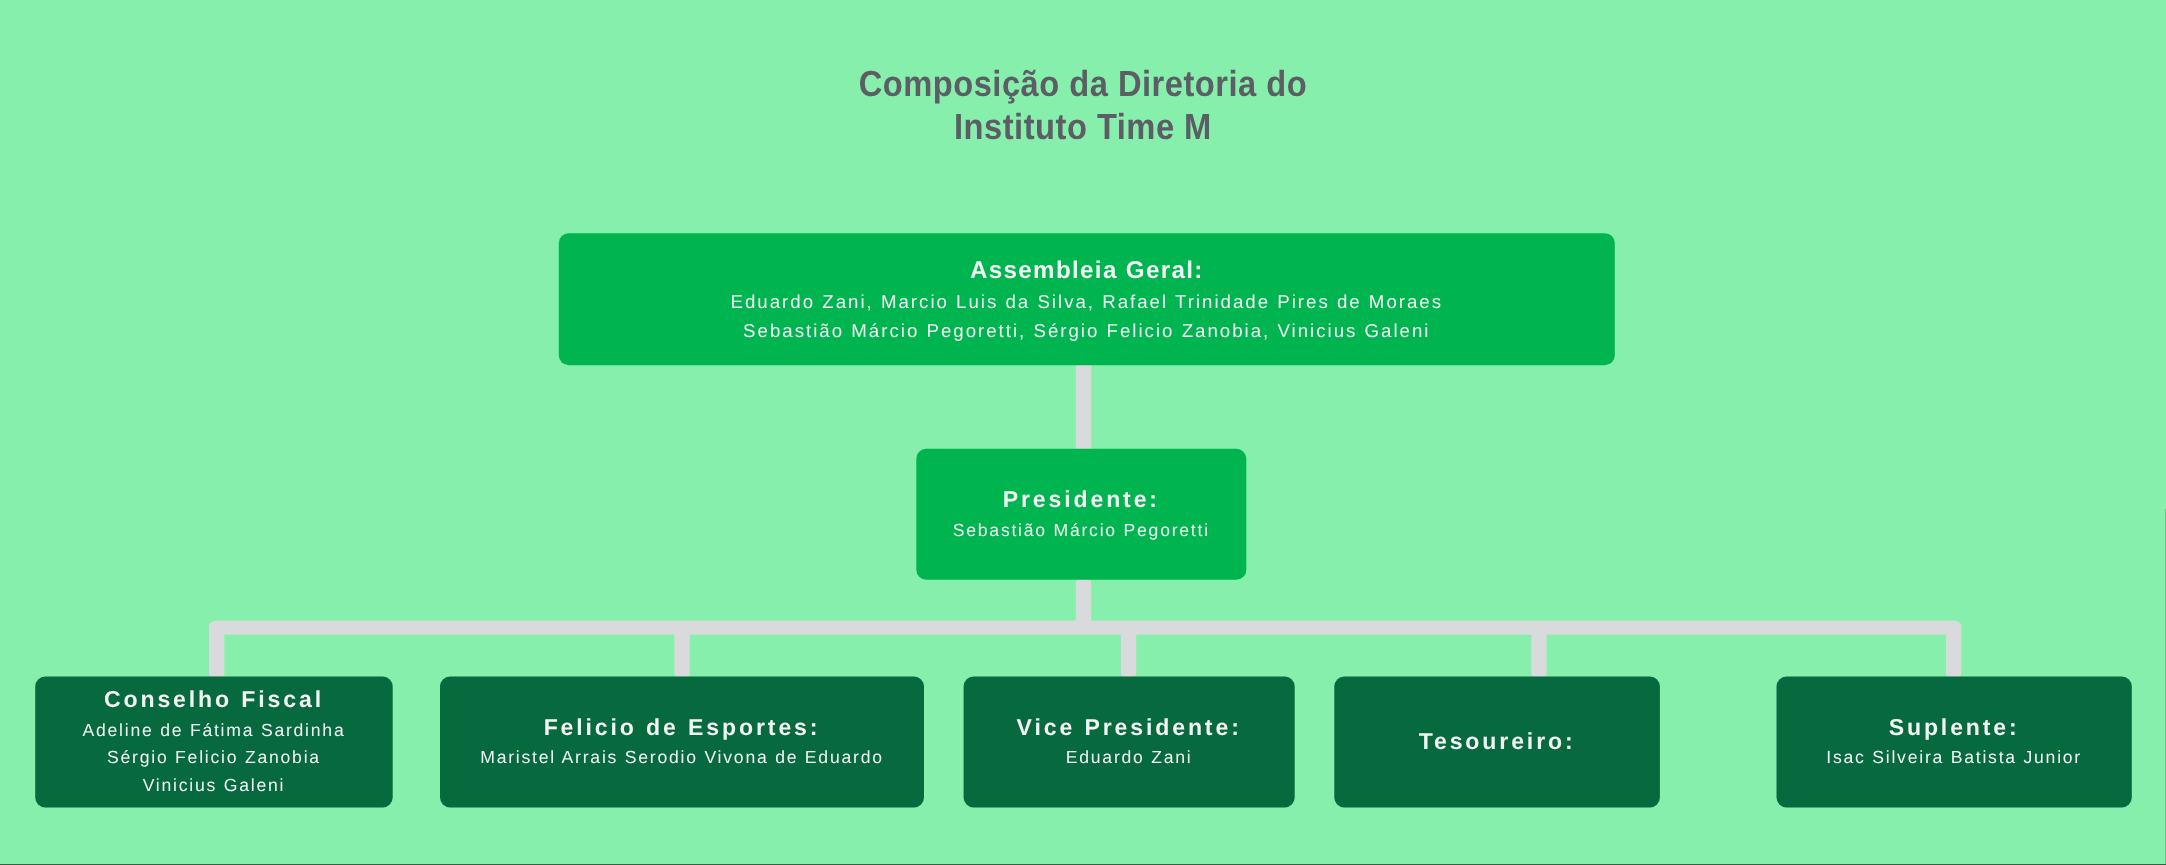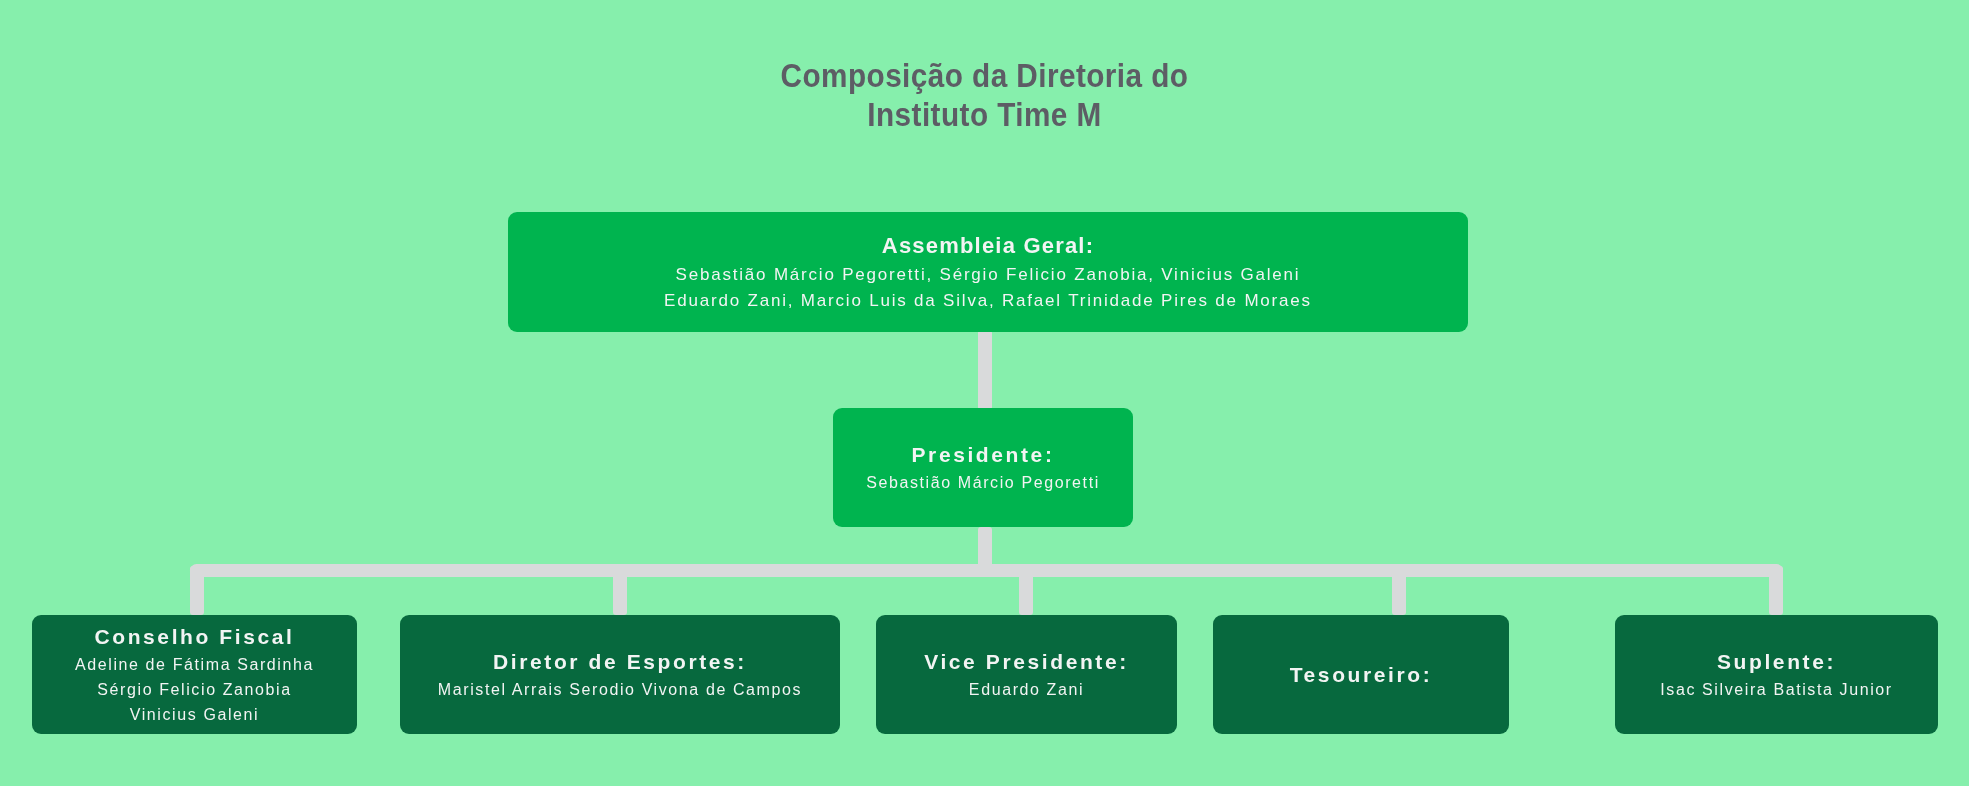"Sebastião Márcio Pegoretti, Sérgio" div.box-line { order: before "Eduardo Zani, Marcio Luis da" -> after "Eduardo Zani, Marcio Luis da" }
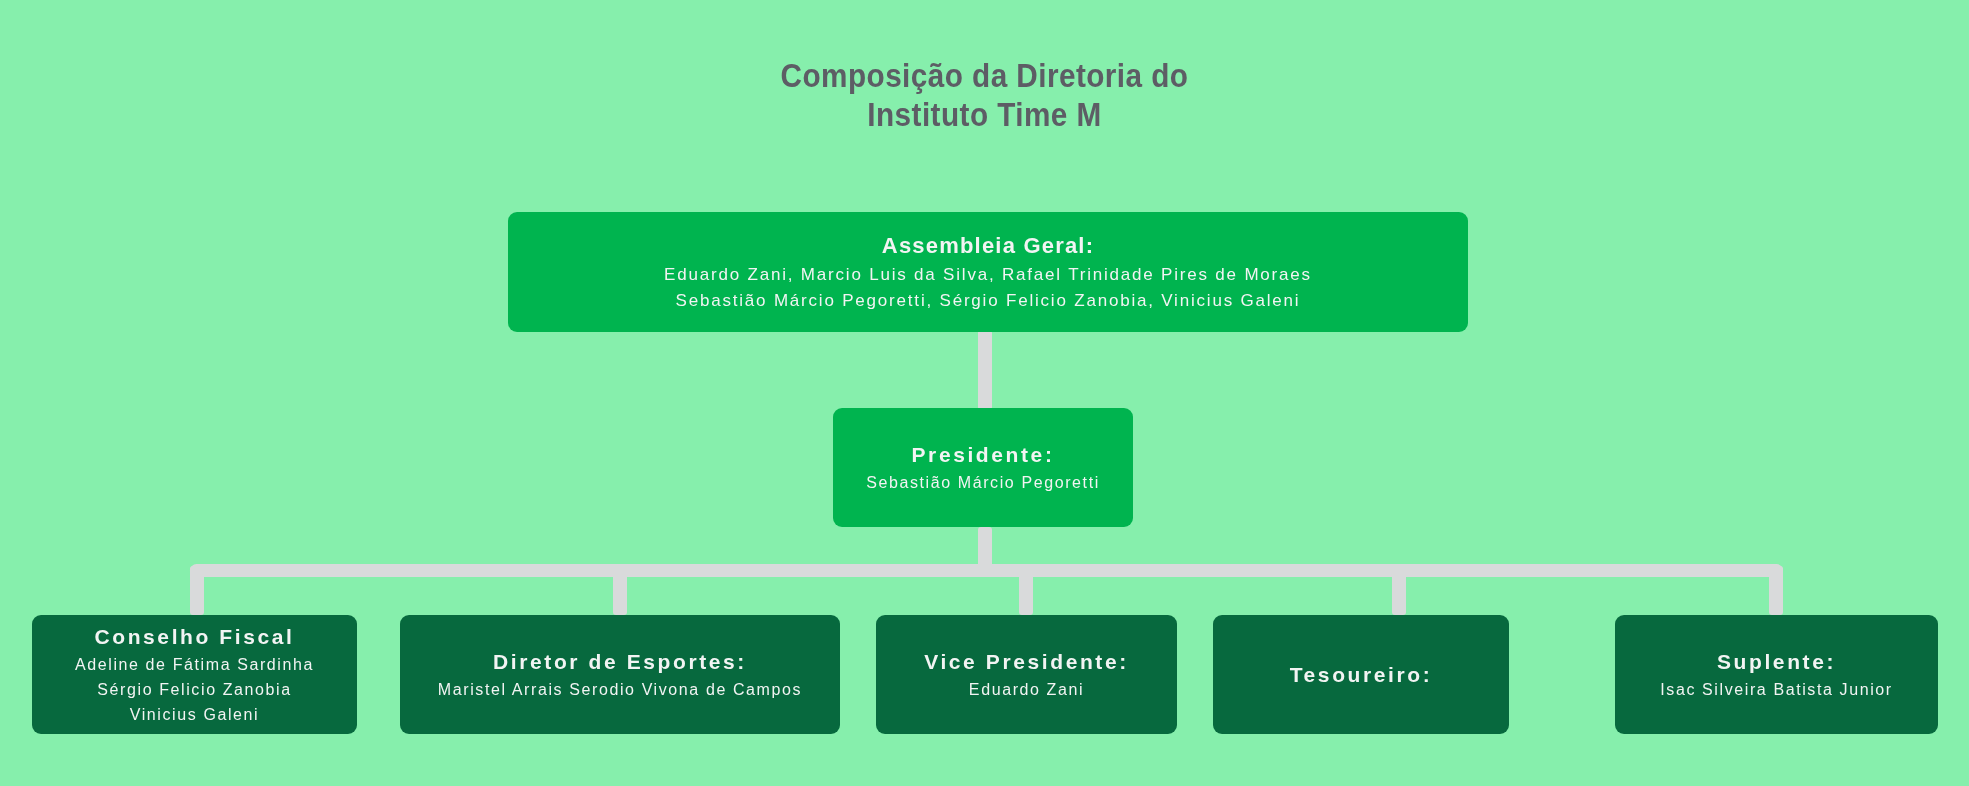"Diretor de Esportes:" div.box-title { text: Diretor -> Felicio }
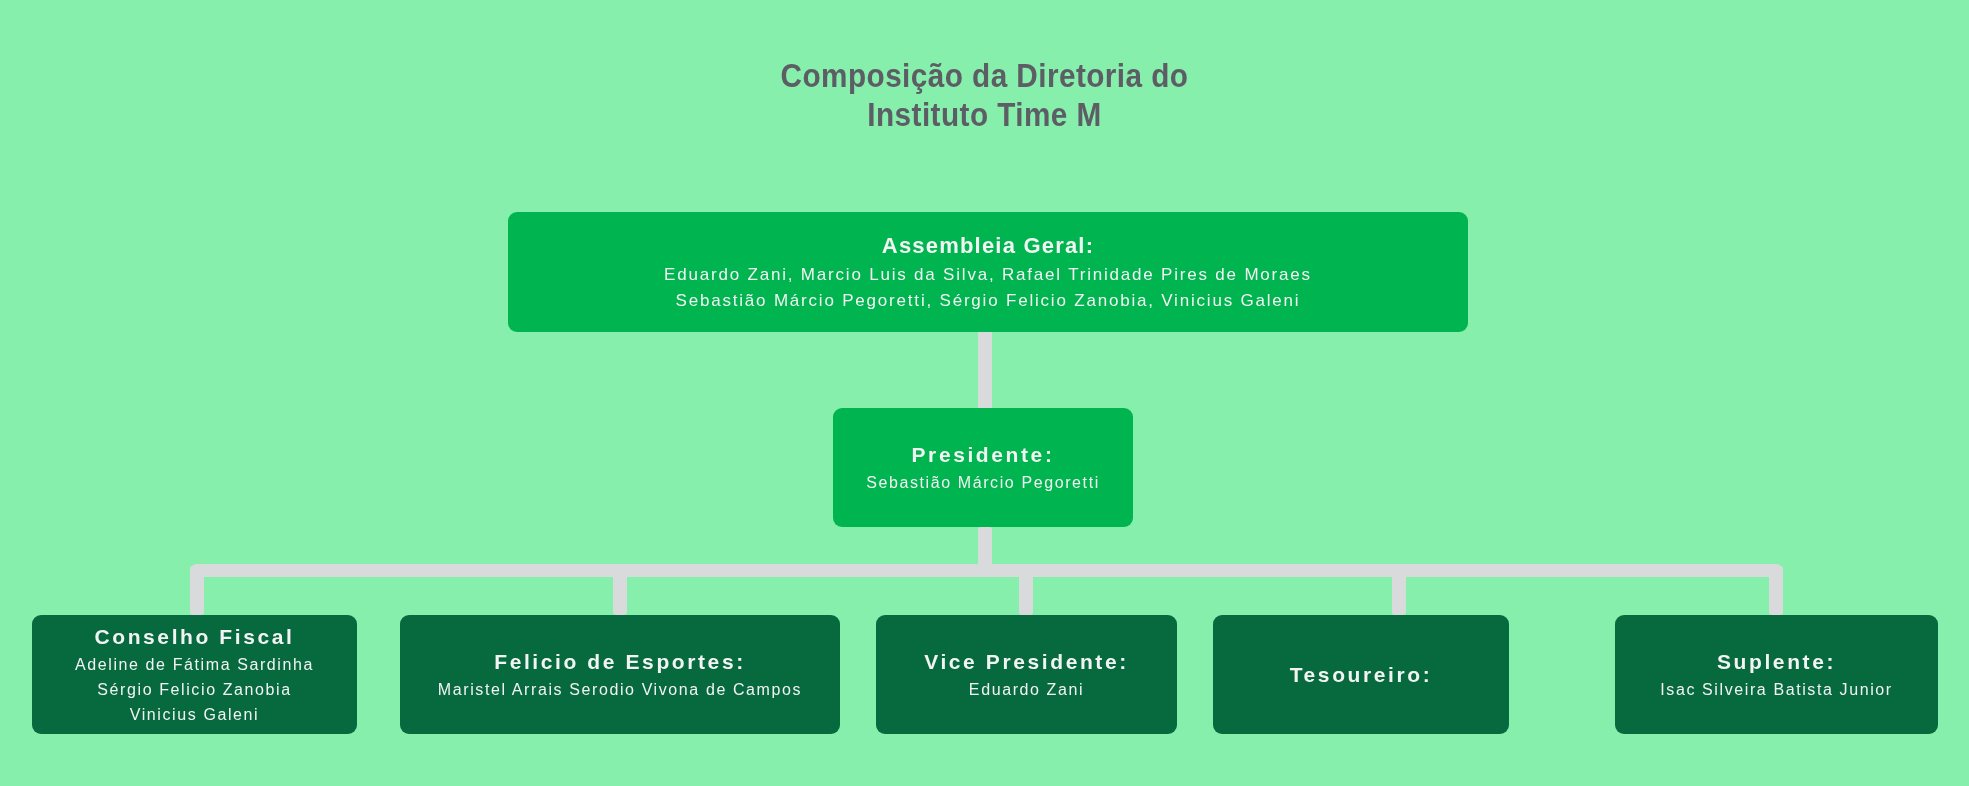"Maristel Arrais Serodio Vivona de" div.box-line { text: Campos -> Eduardo }
